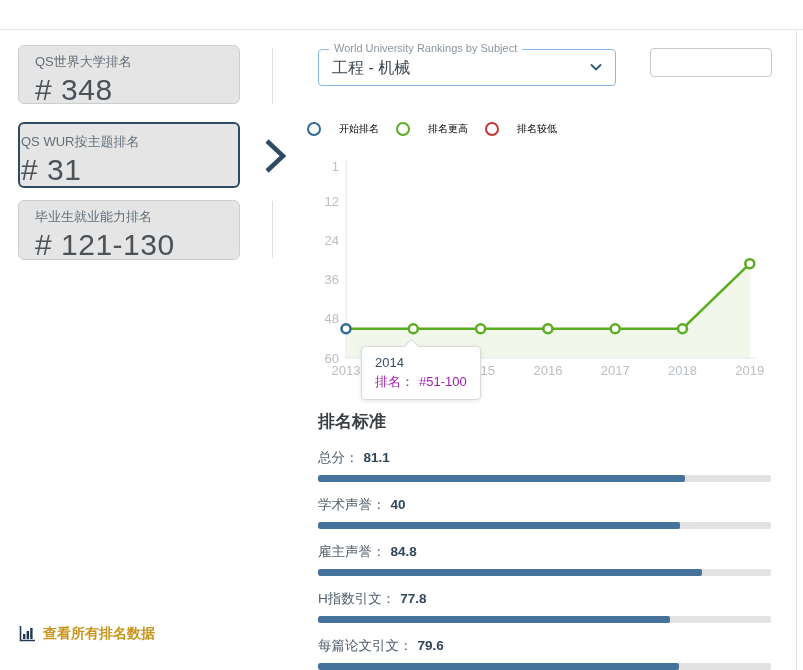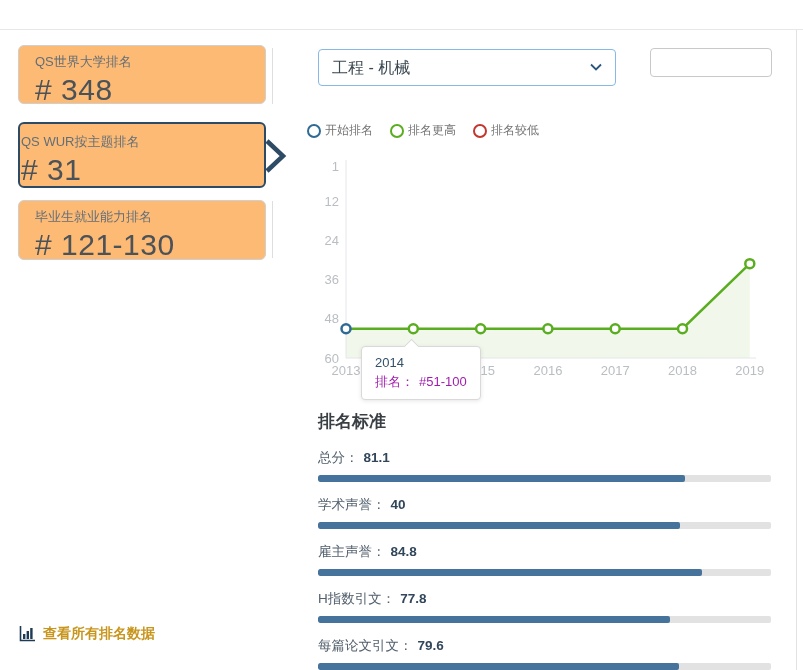"World University Rankings by Subject" span.subject-legend { html: none -> <span>World University Rankings by Subject</span> }
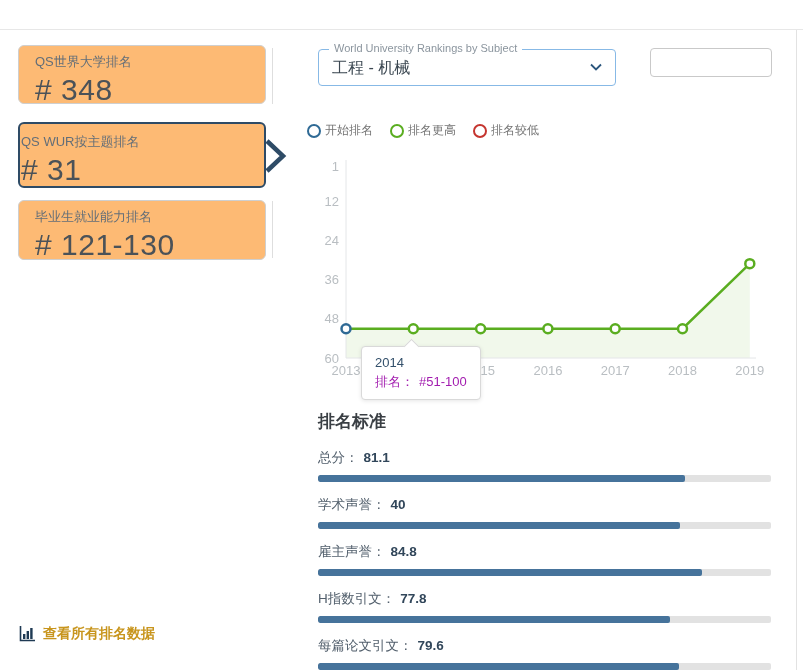"QS世界大学排名" .card { background: #fdba74 -> #e5e5e5; width: 248px -> 222px }
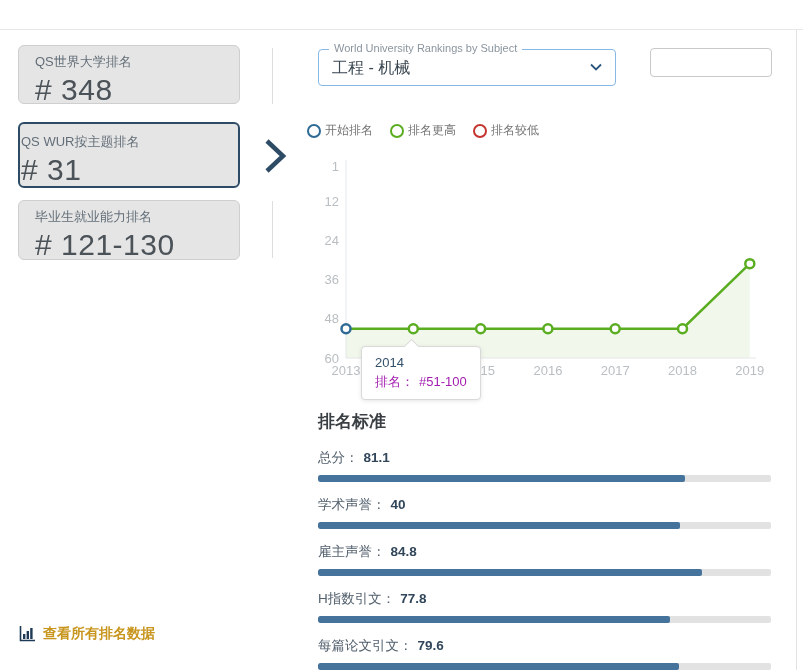"开始排名" .legend-label { color: #737373 -> #000000; font-size: 12px -> 10px; margin-left: 4px -> 18px }
